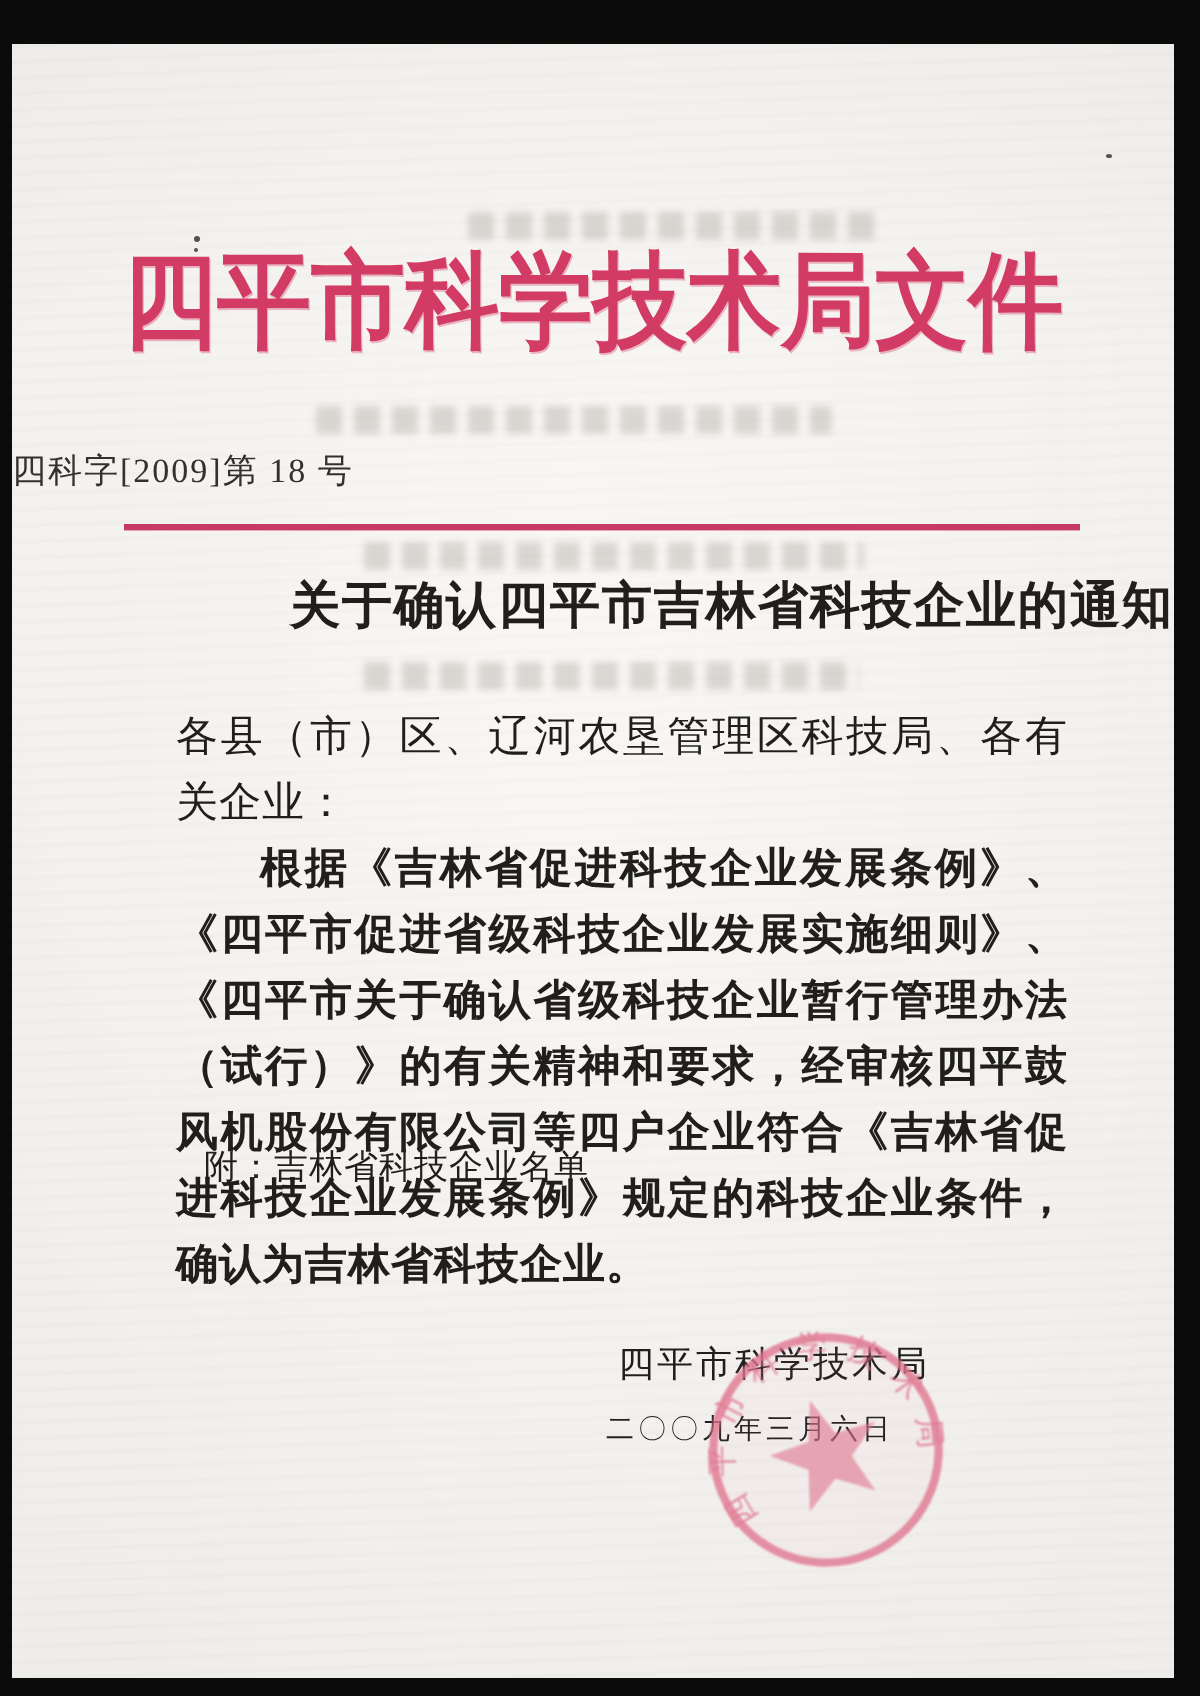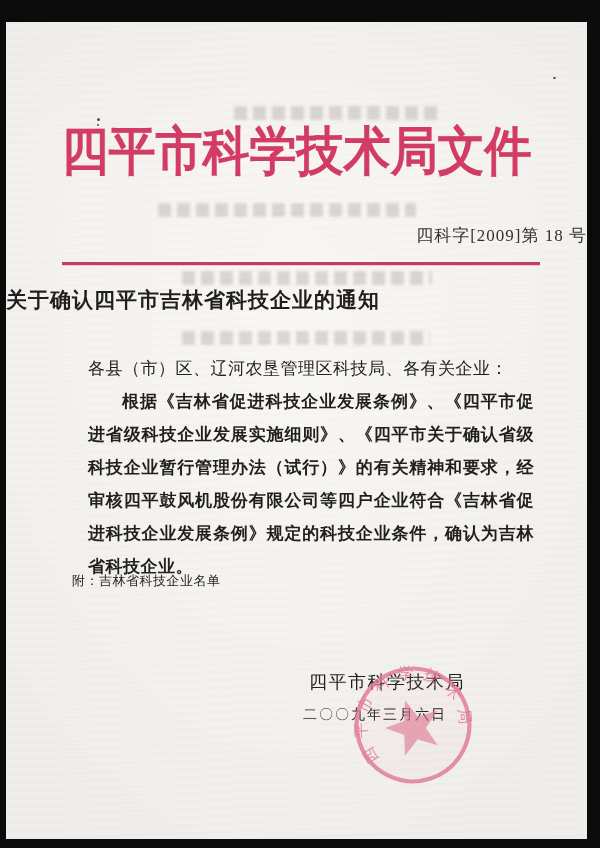"四科字[2009]第 18 号" .doc-number { text-align: right -> left }
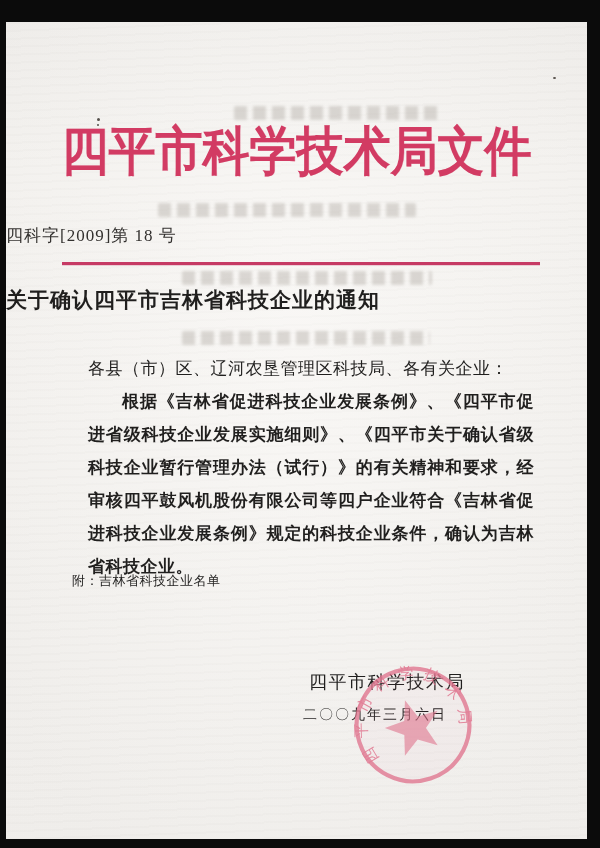"关于确认四平市吉林省科技企业的通知" .notice-title { font-size: 21px -> 25px; text-align: left -> right }
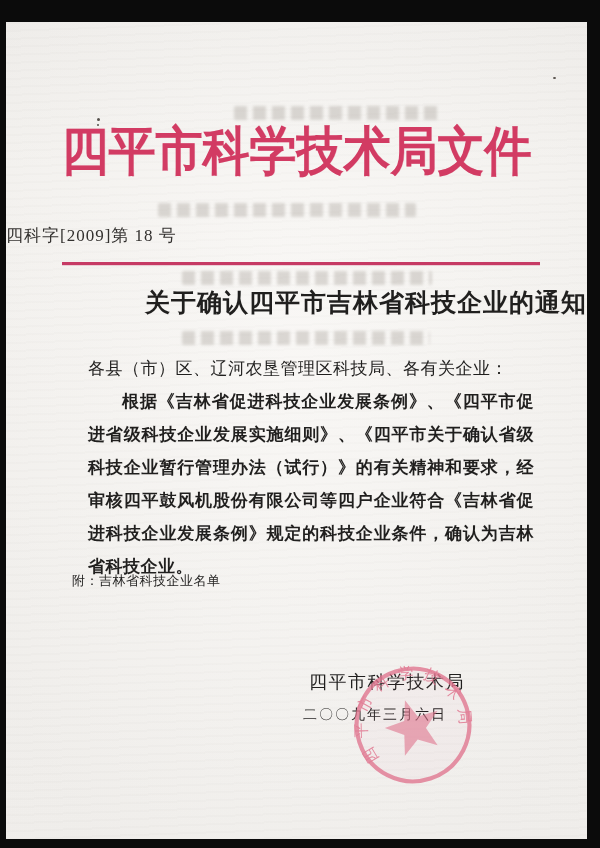"各县（市）区、辽河农垦管理区科技局、各有关企业：" .body-block { font-size: 17px -> 21px }
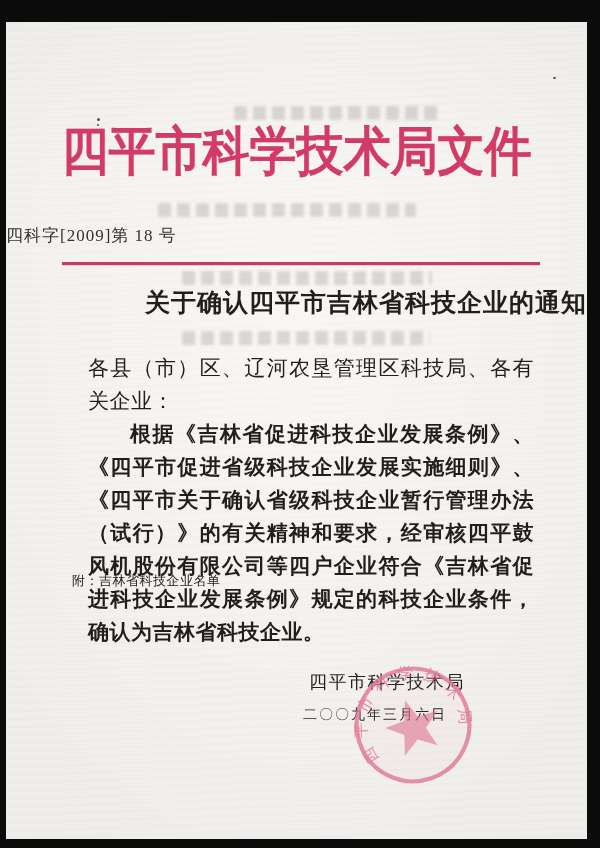"附：吉林省科技企业名单" .attachment { font-size: 13px -> 17px; left: 66px -> 96px }
